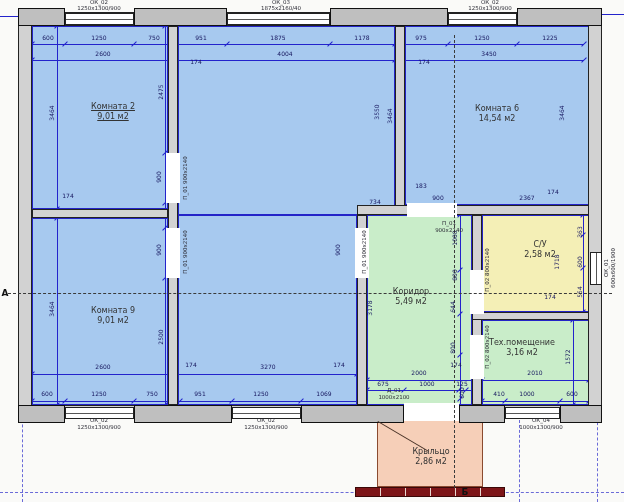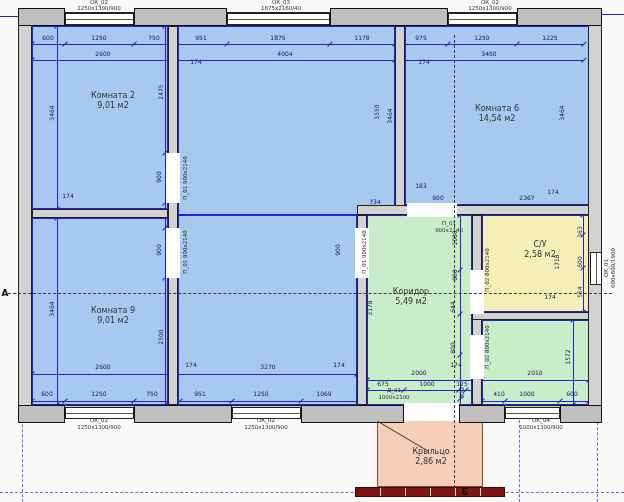"Комната 2" div.rlabel { text-decoration: none -> underline; top: 101px -> 112px }
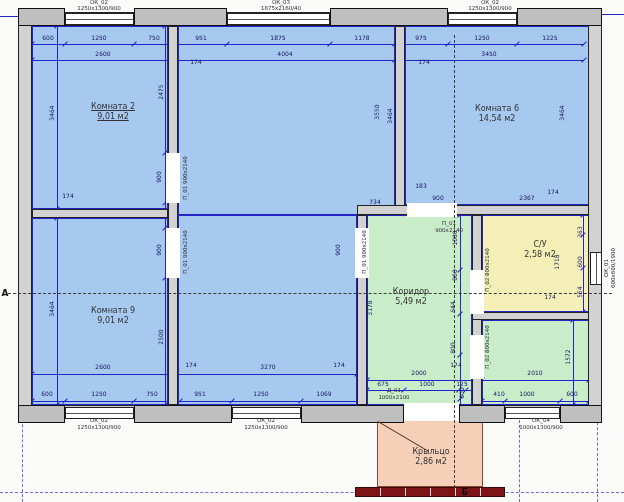"Тех.помещение" div.rlabel { html: none -> <div> <div>Тех.помещение</div> <div>3,16 м2</div> </div> }
